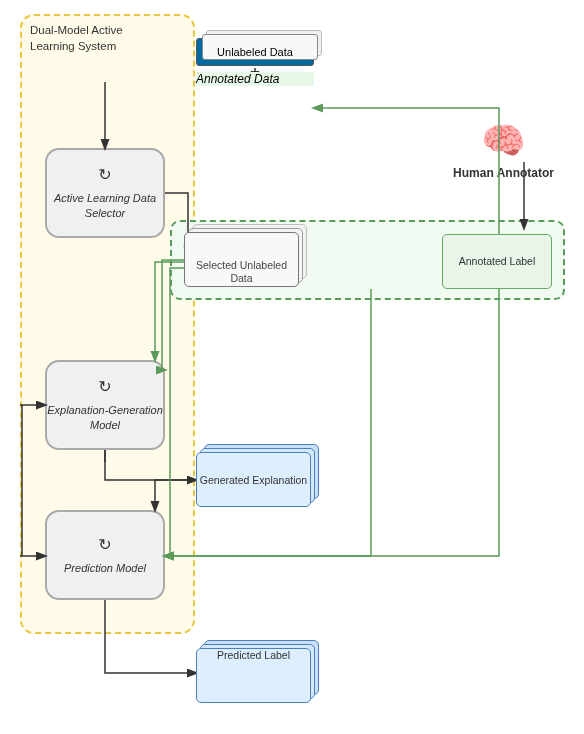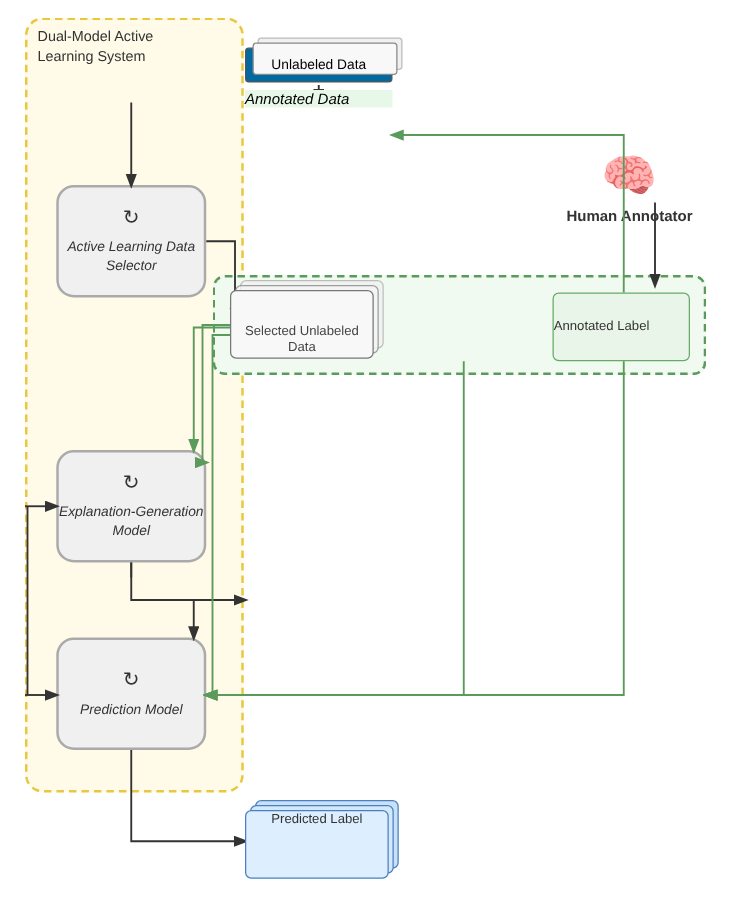"Annotated Label" .ann-label-box { justify-content: none -> center }
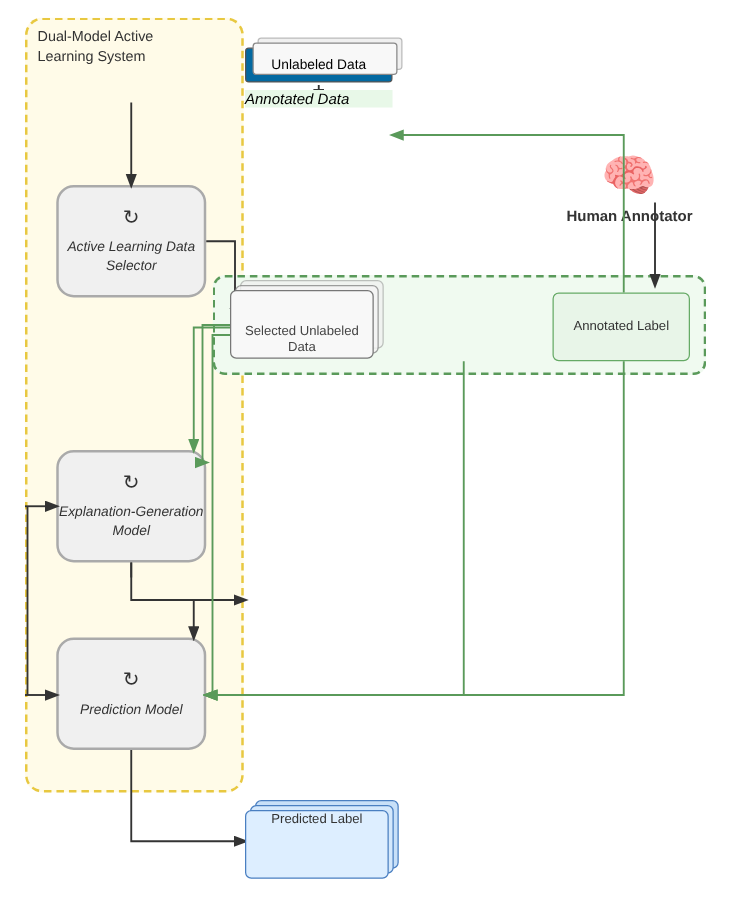"Generated Explanation" div { html: none -> <div> <div></div> <div></div> <div> <span>Generated Explanation</span> </div> </div> }
